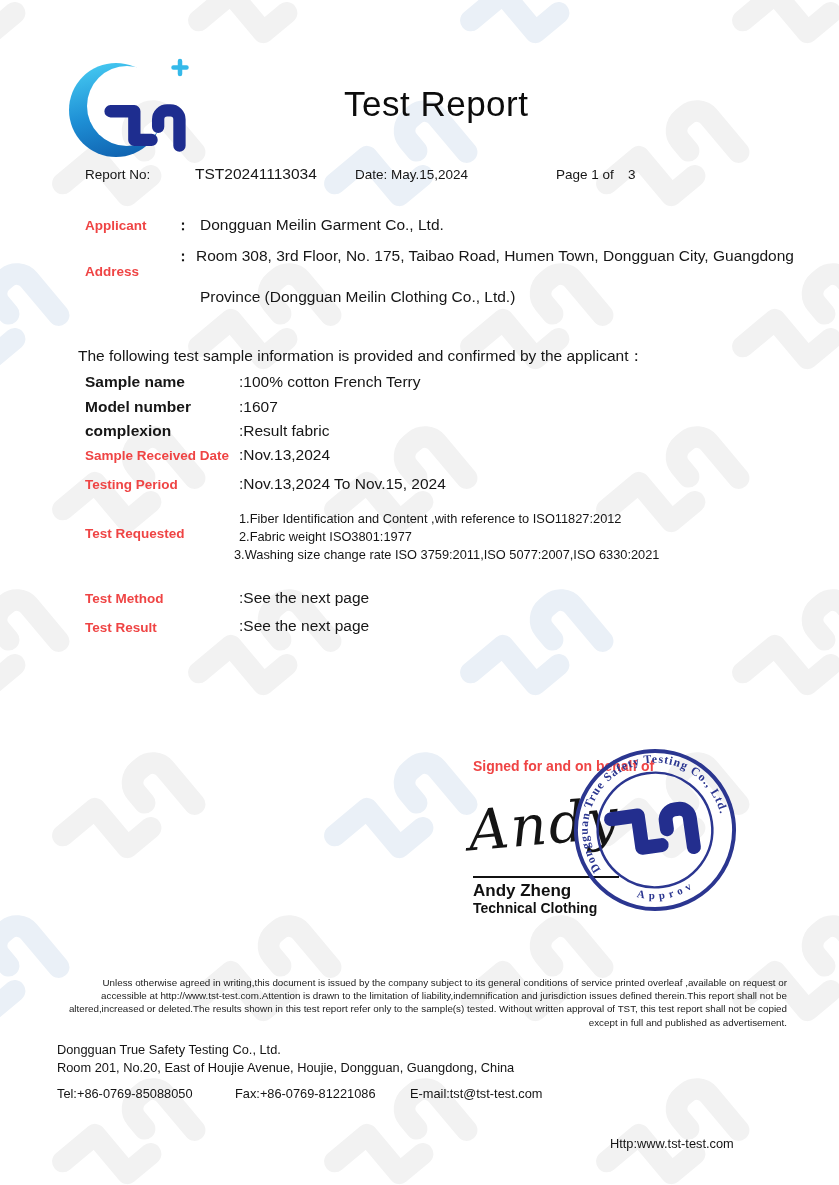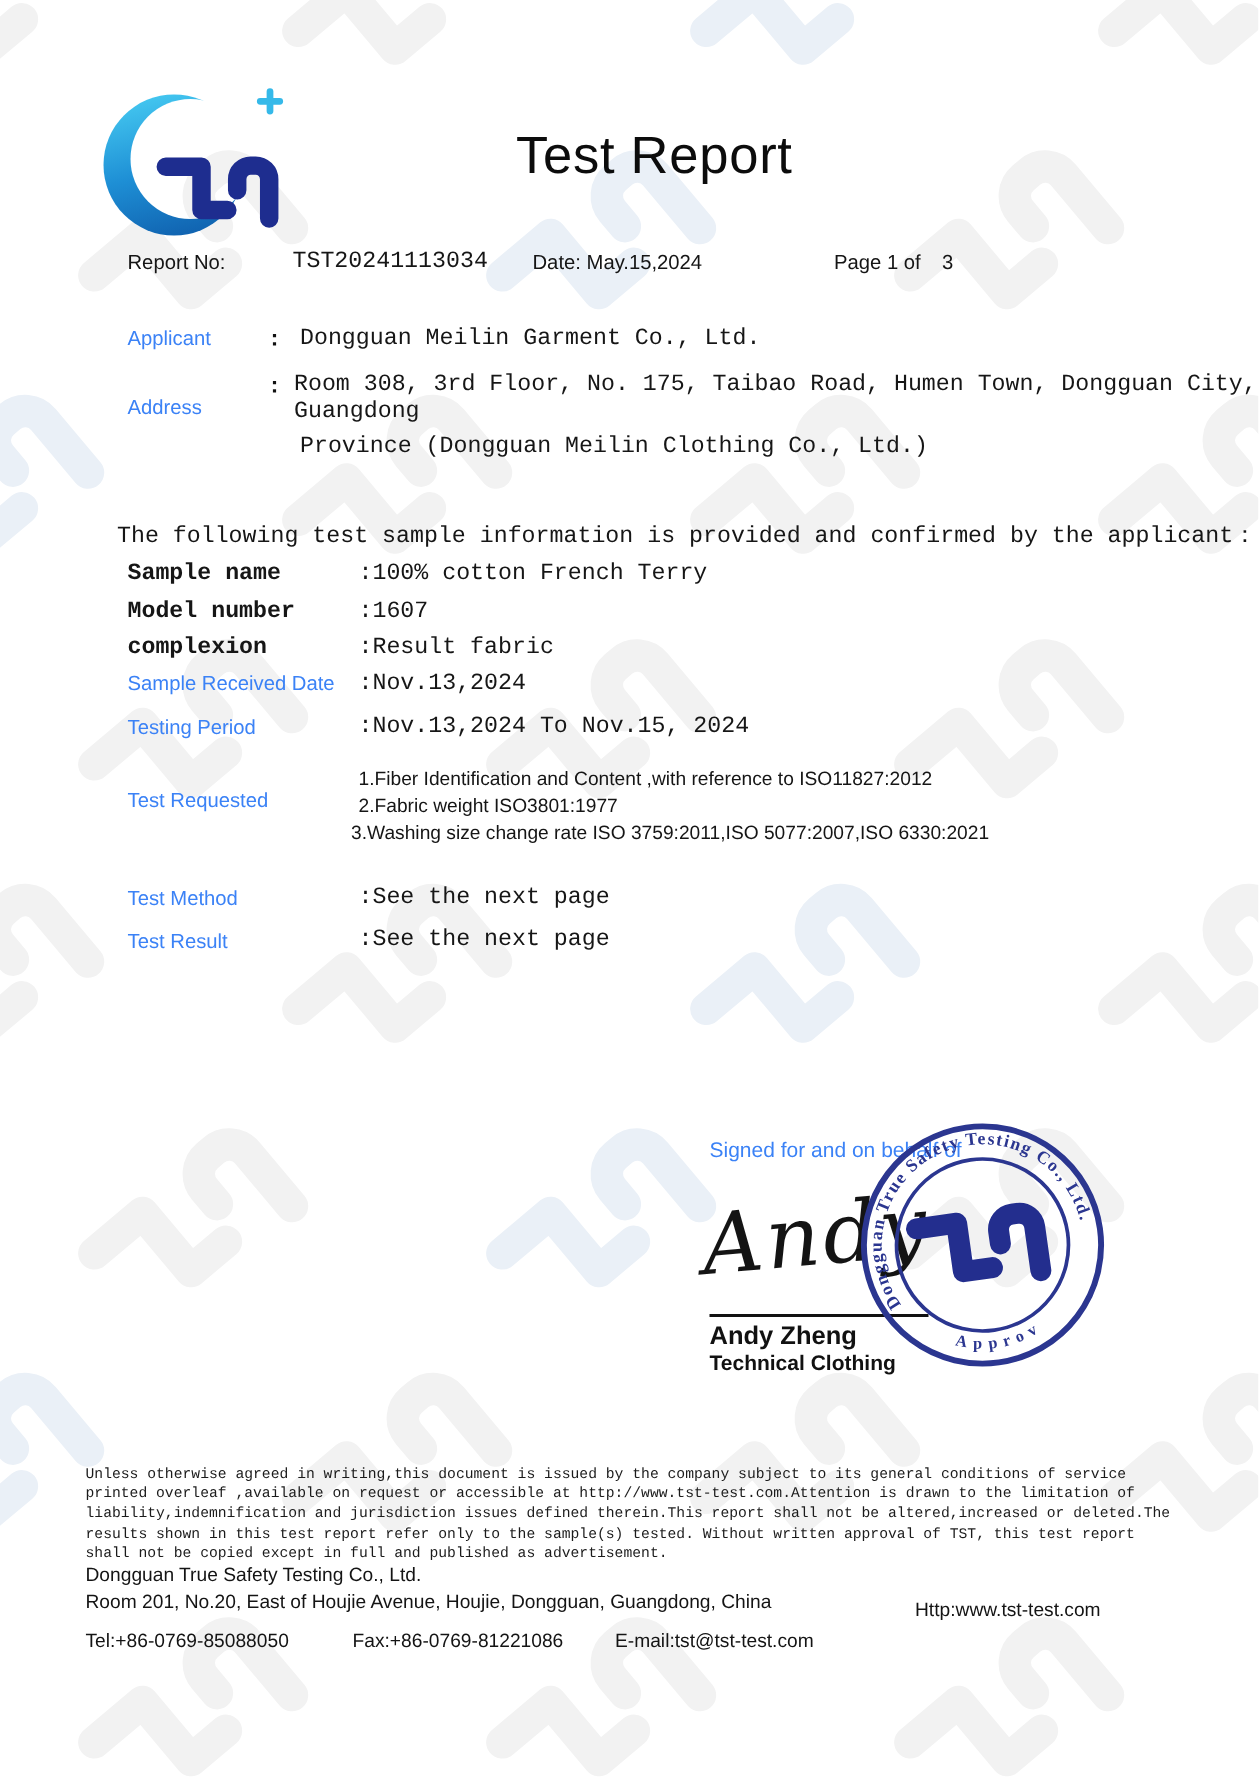"Test Report" .page { text-align: none -> right }
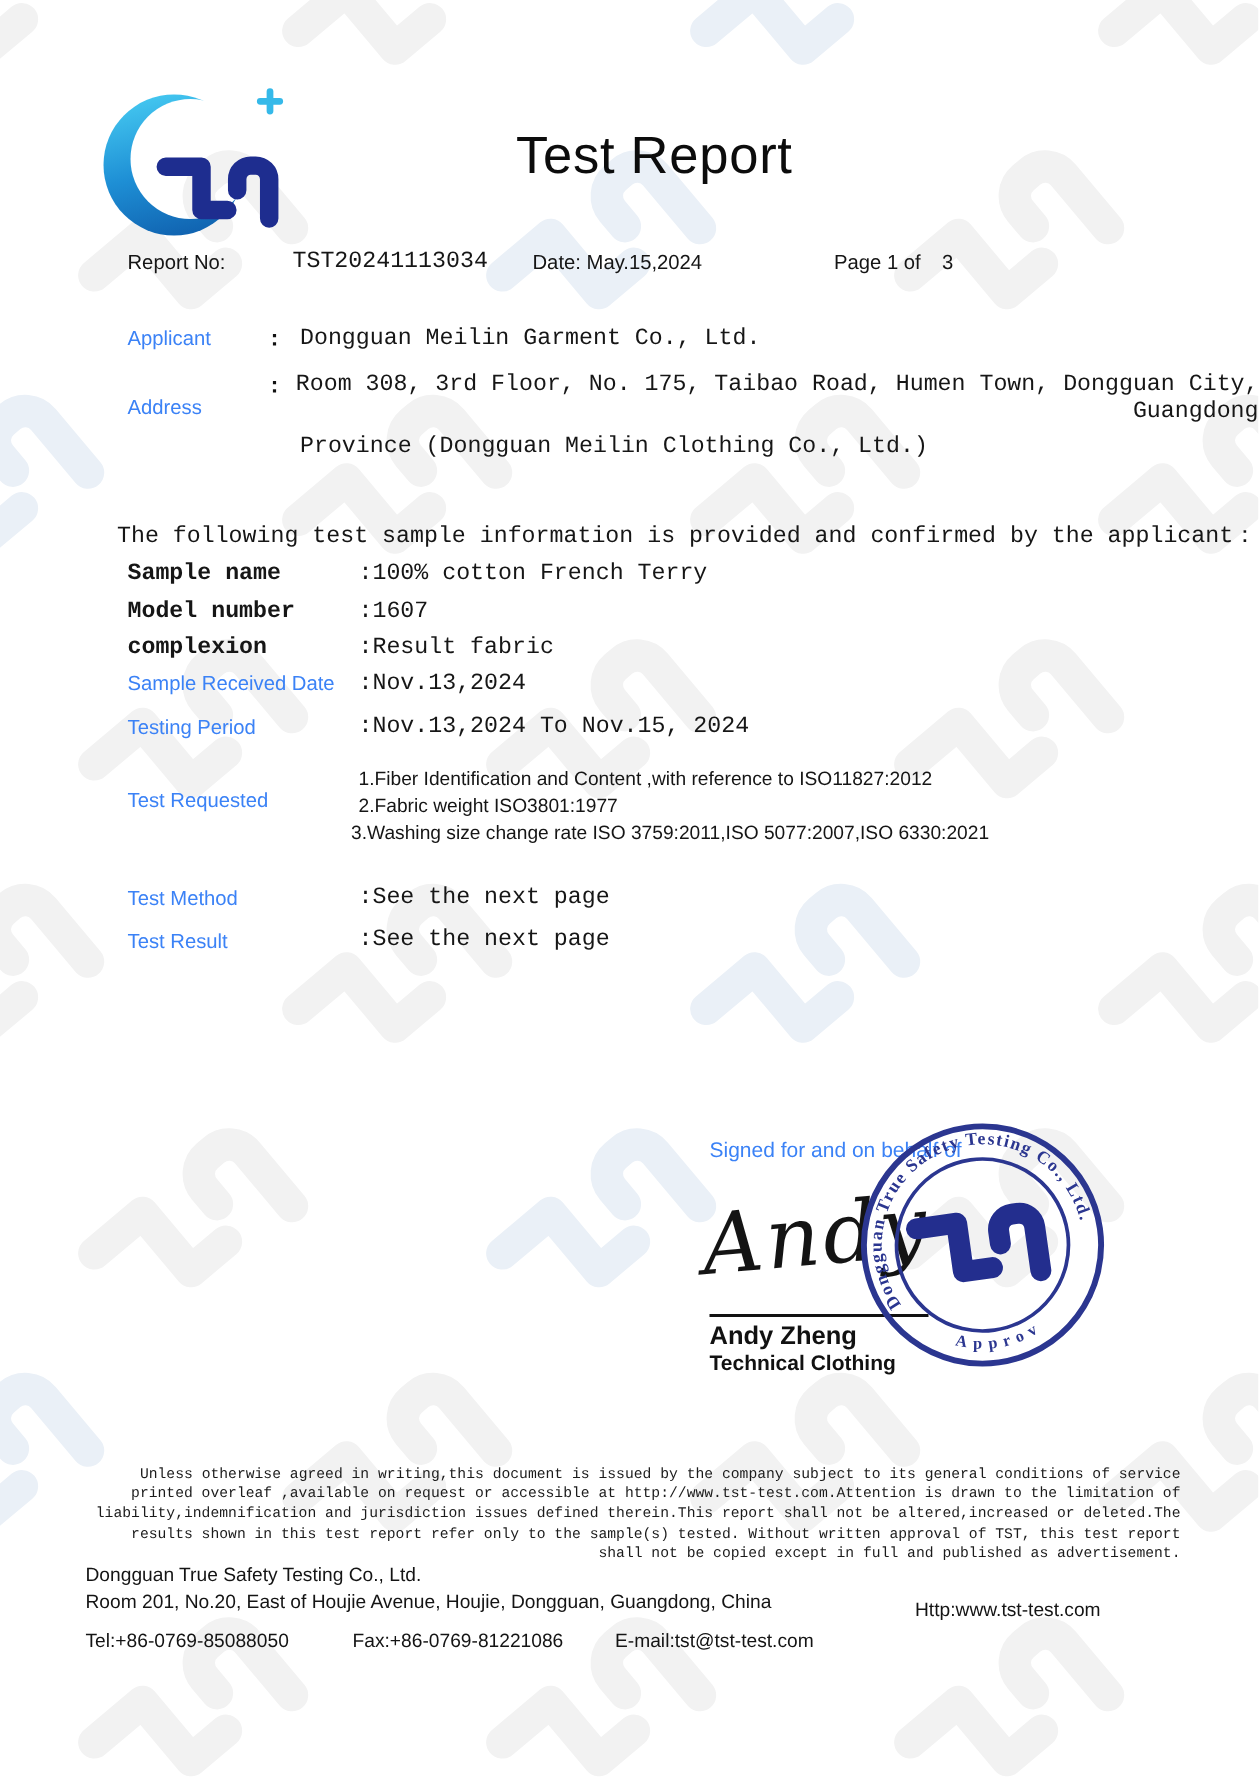"TST20241113034" .serif { font-family: Liberation Mono, monospace -> Liberation Sans, sans-serif }
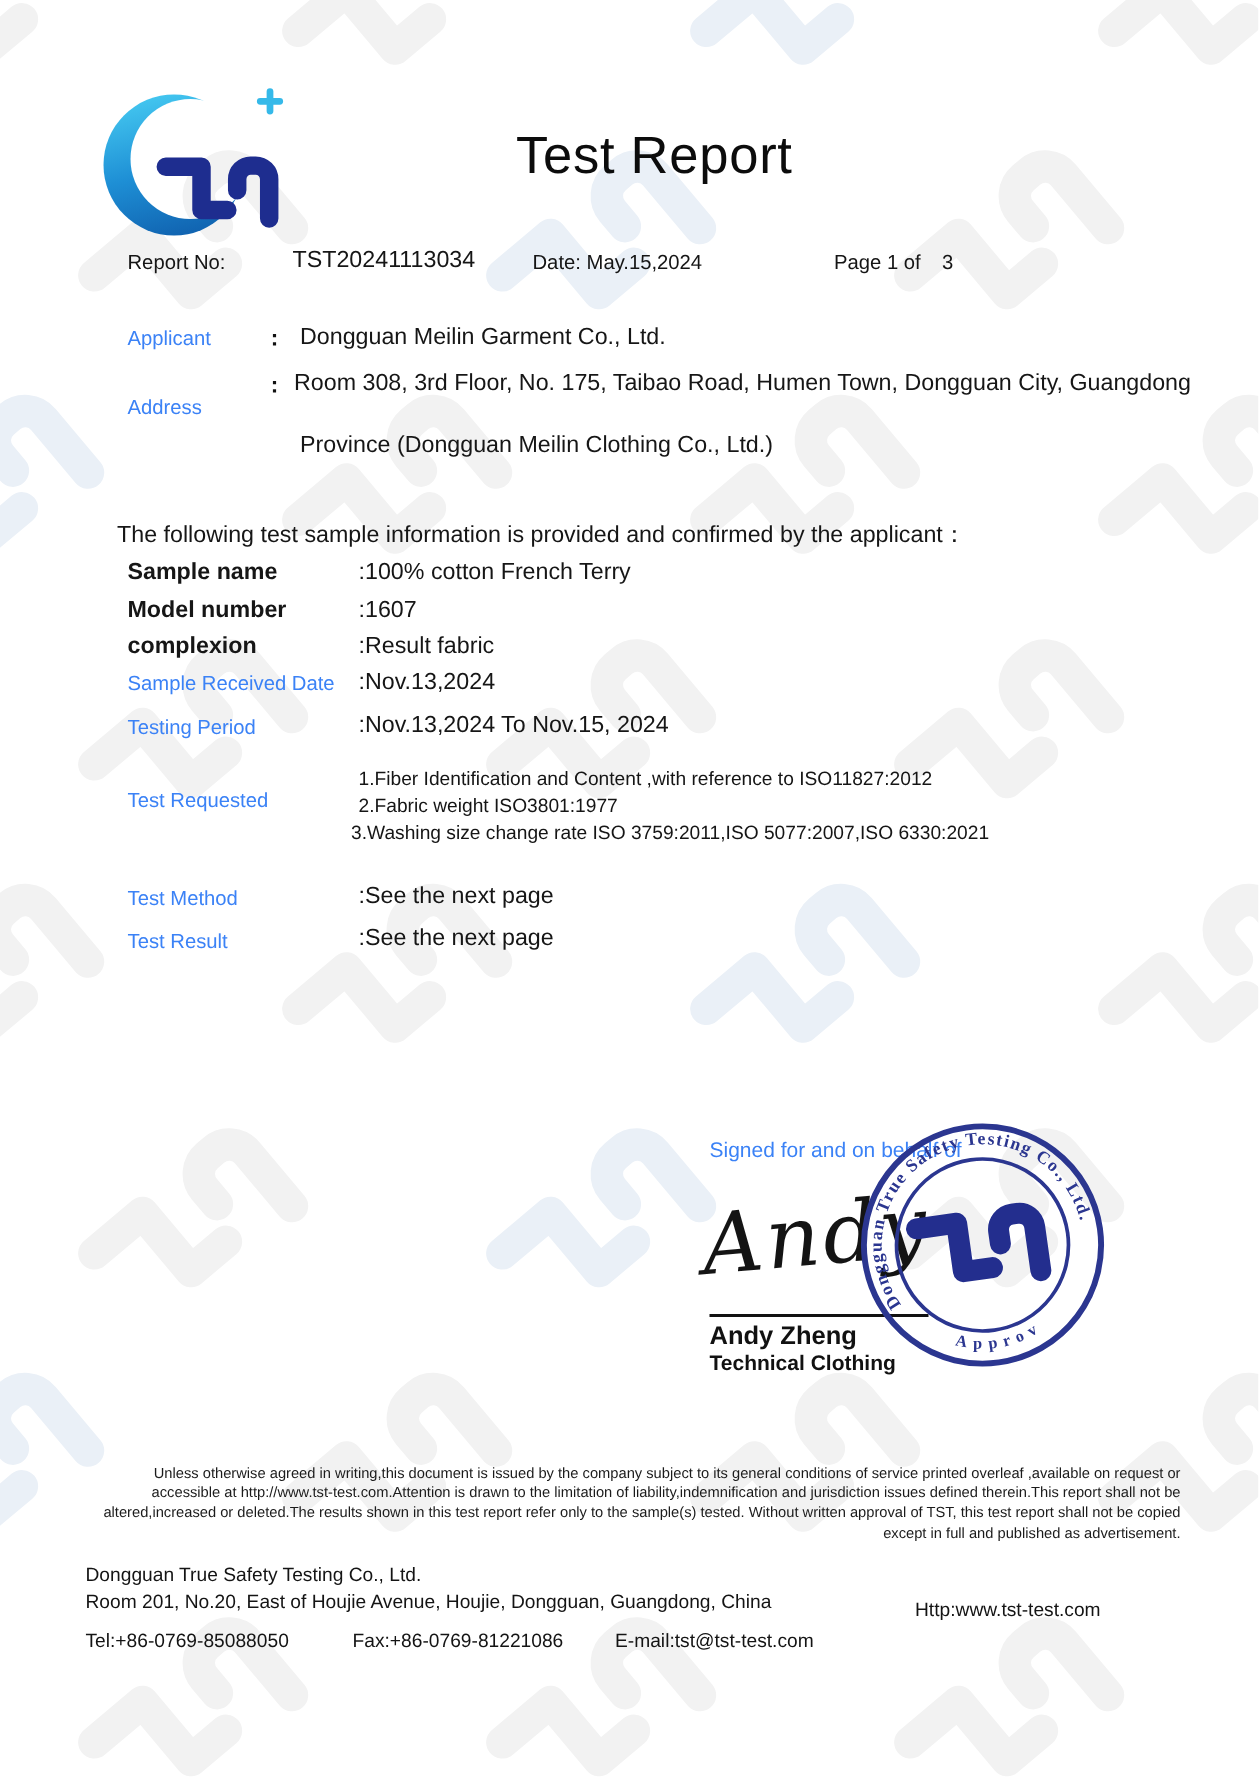"Applicant" .lbl { color: #3b82f6 -> #ef4444; font-weight: normal -> bold }
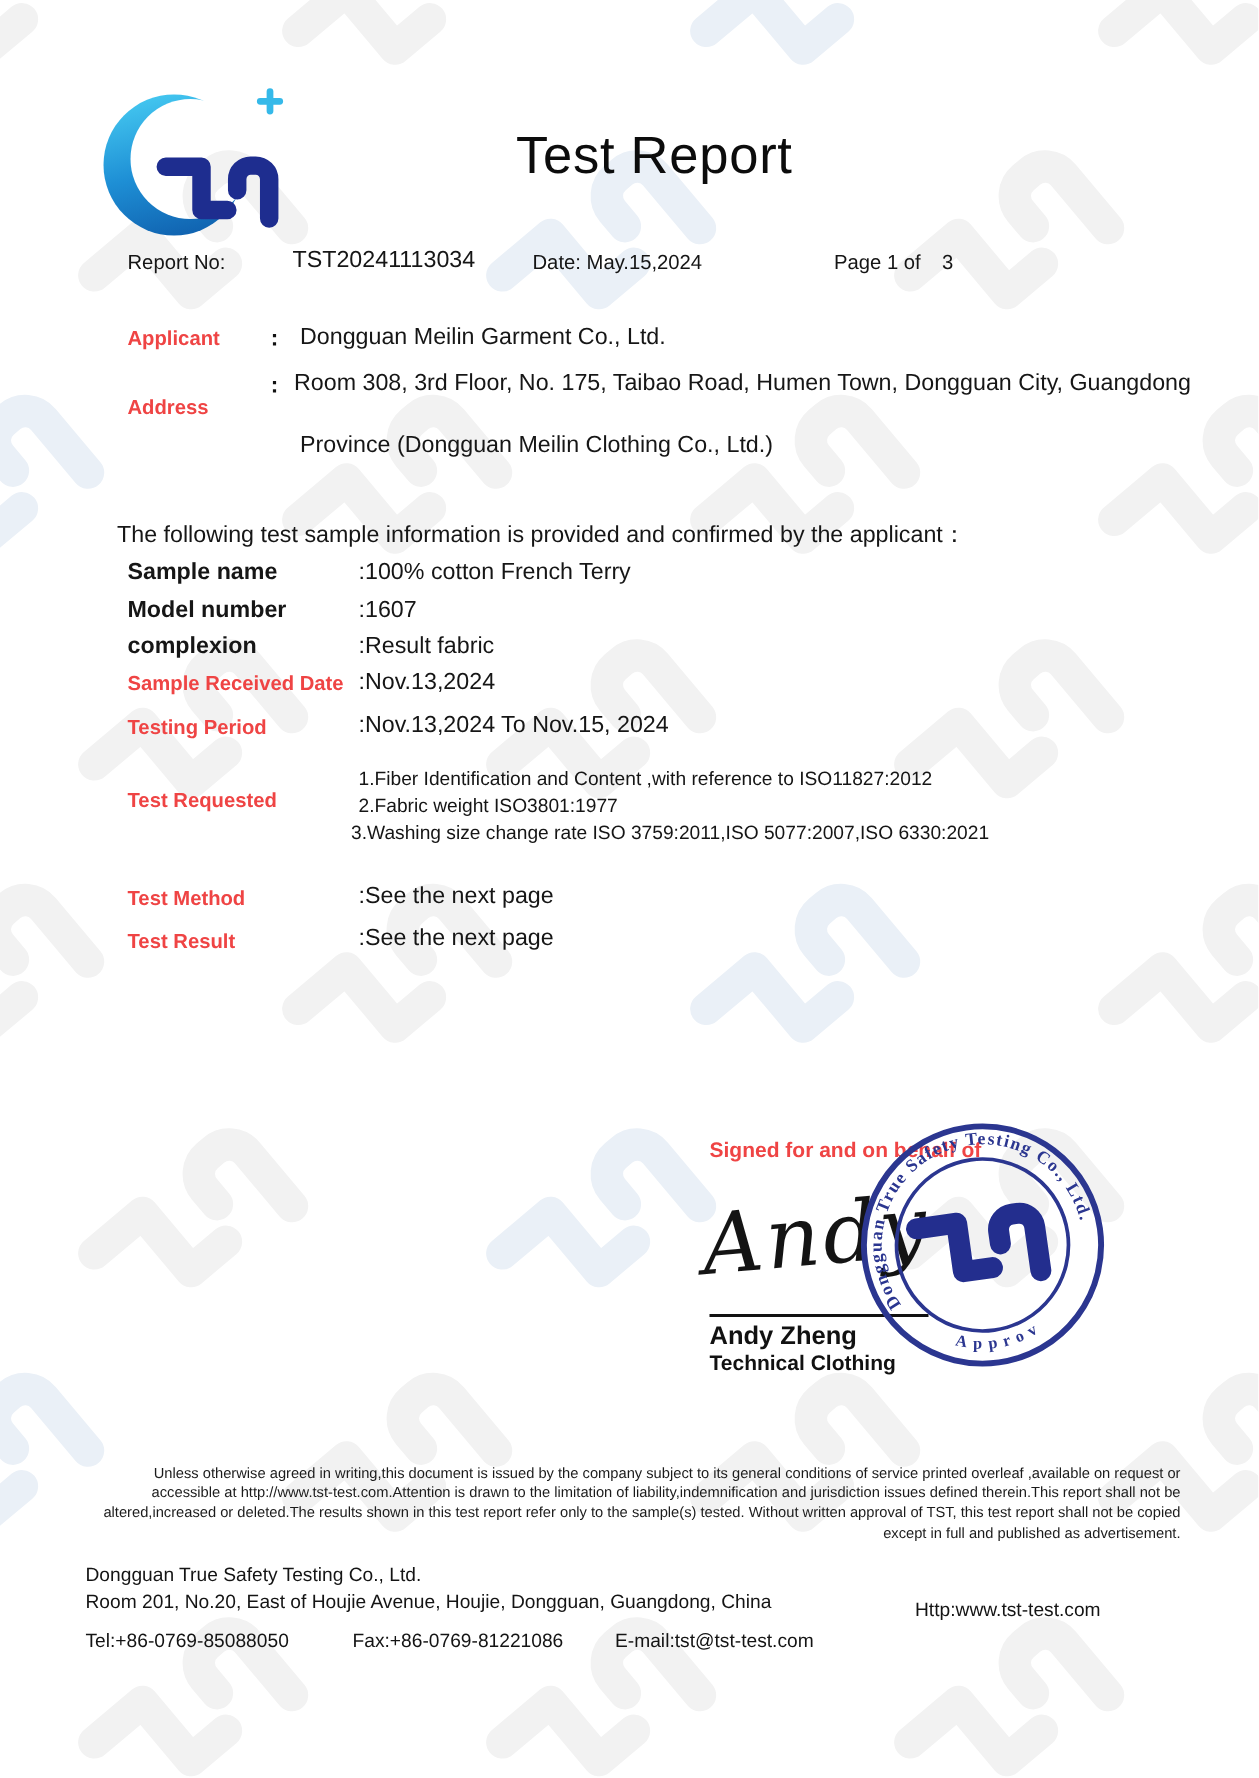"Http:www.tst-test.com" div.abs { top: 1065px -> 1136px }
